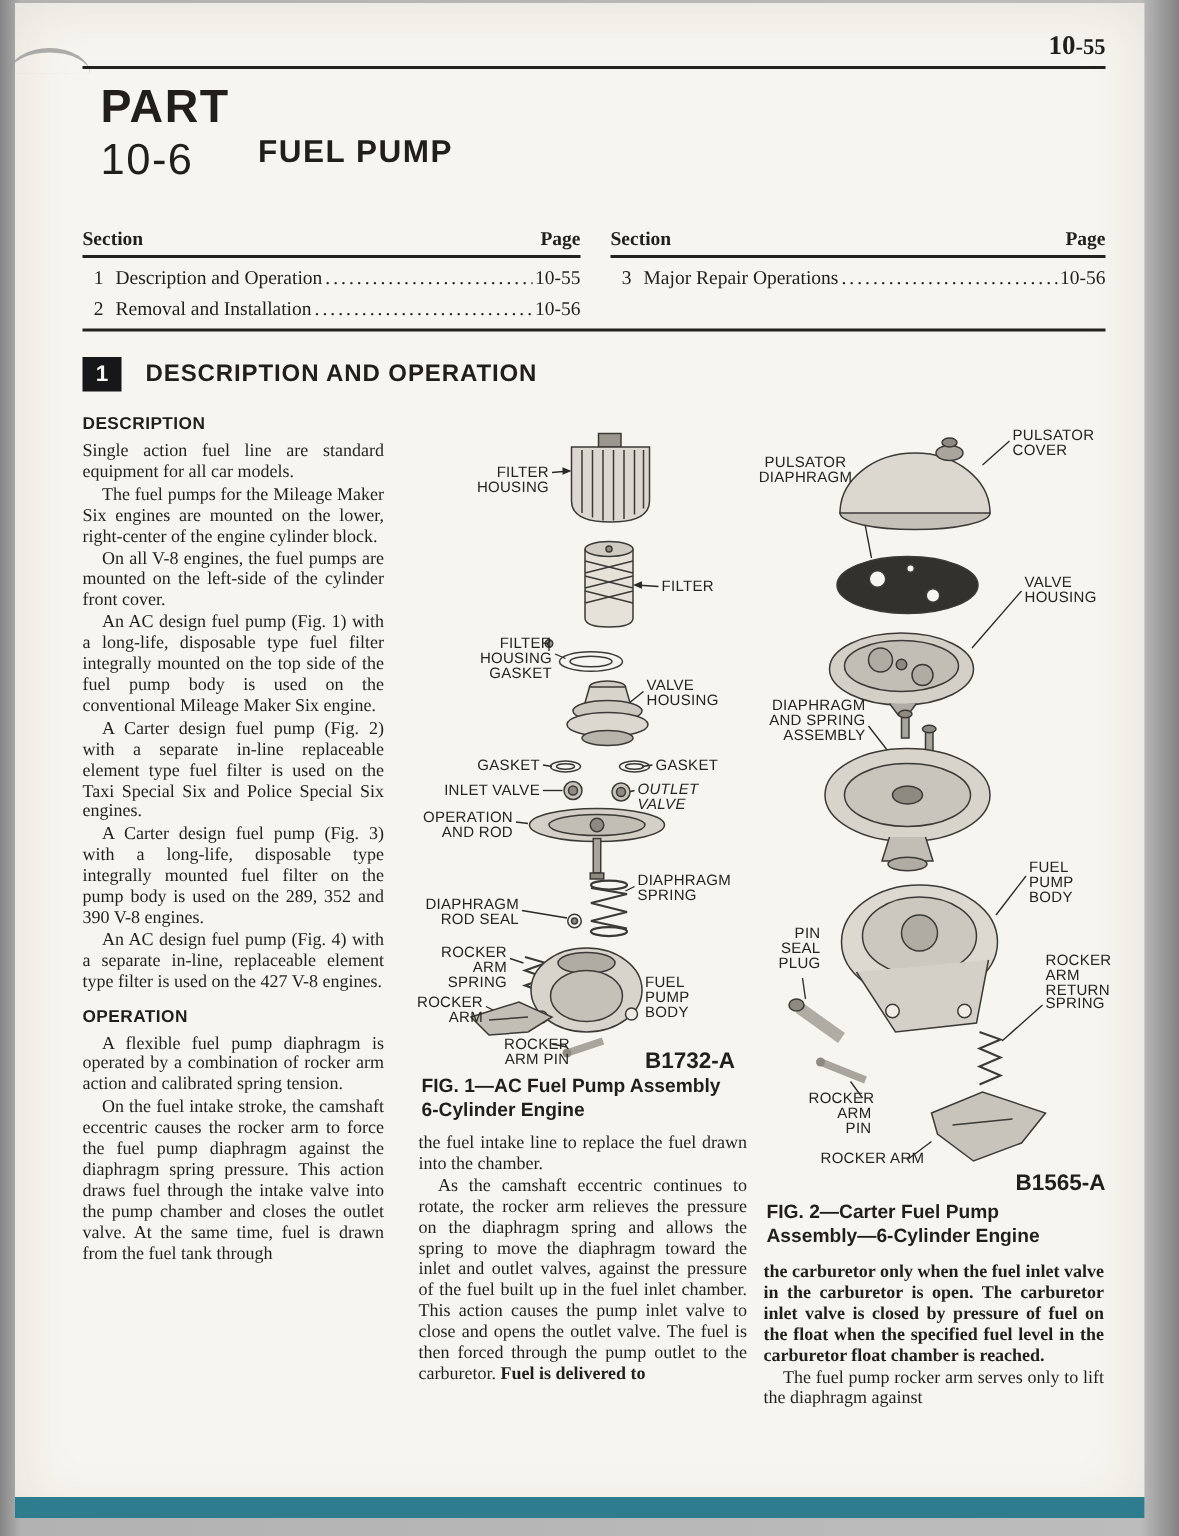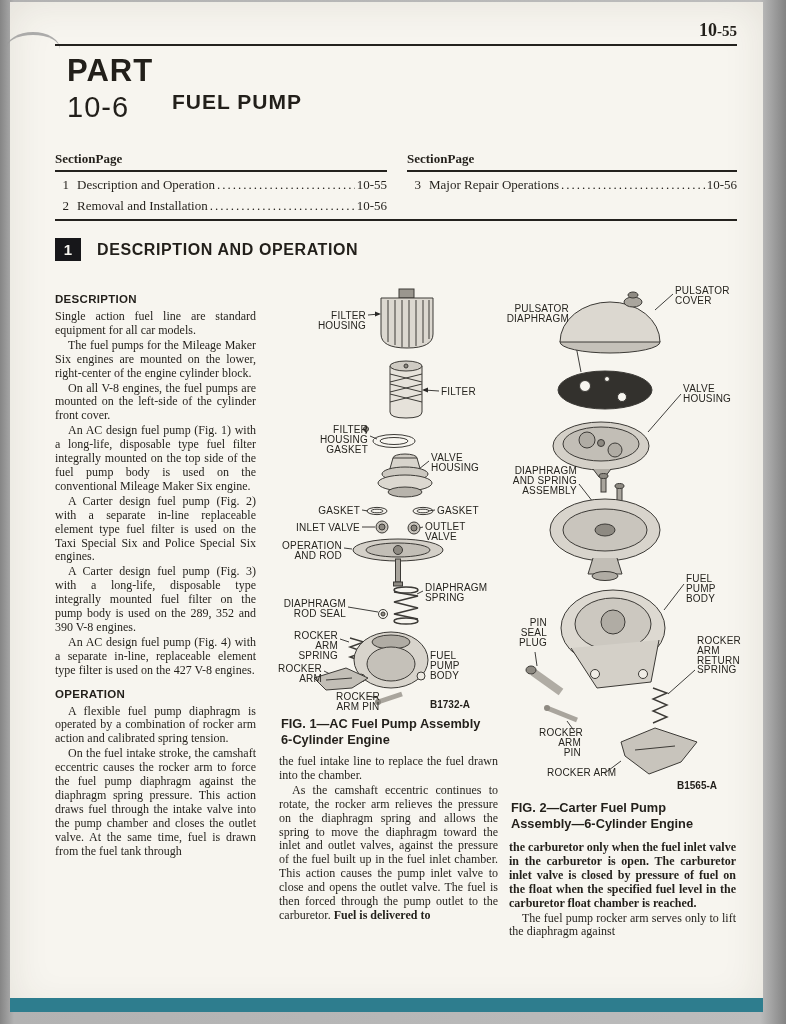"Section" .idx-head { justify-content: flex-start -> space-between }
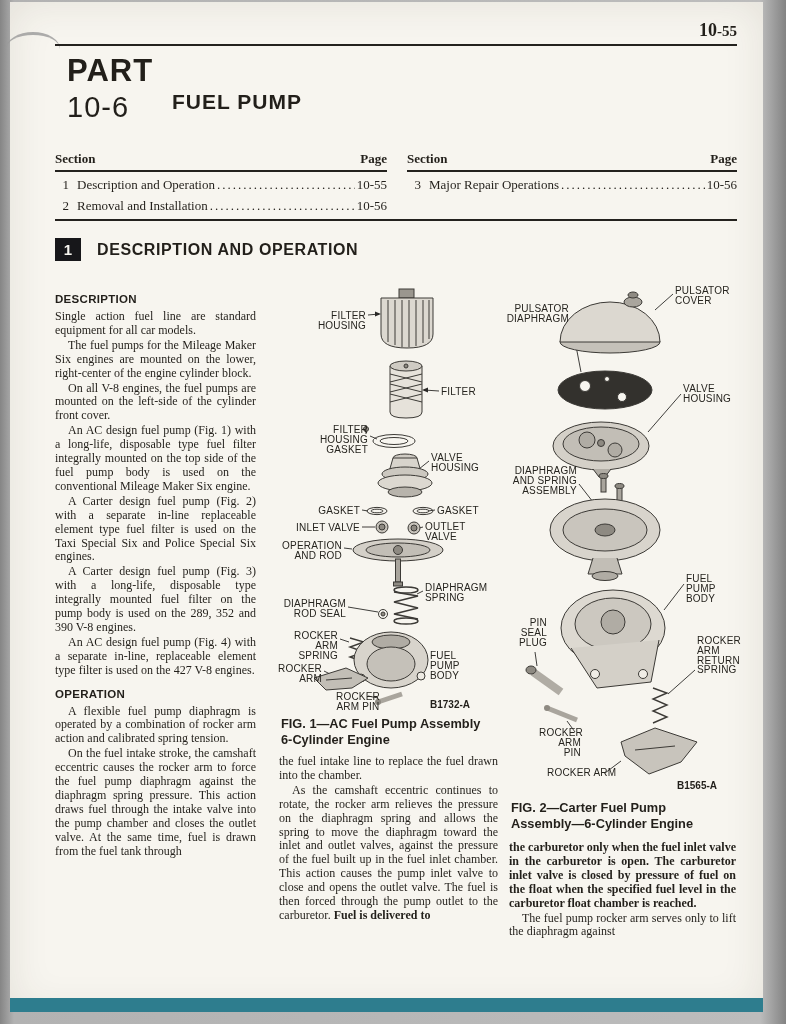"DESCRIPTION" div.body-col { top: 293px -> 277px }
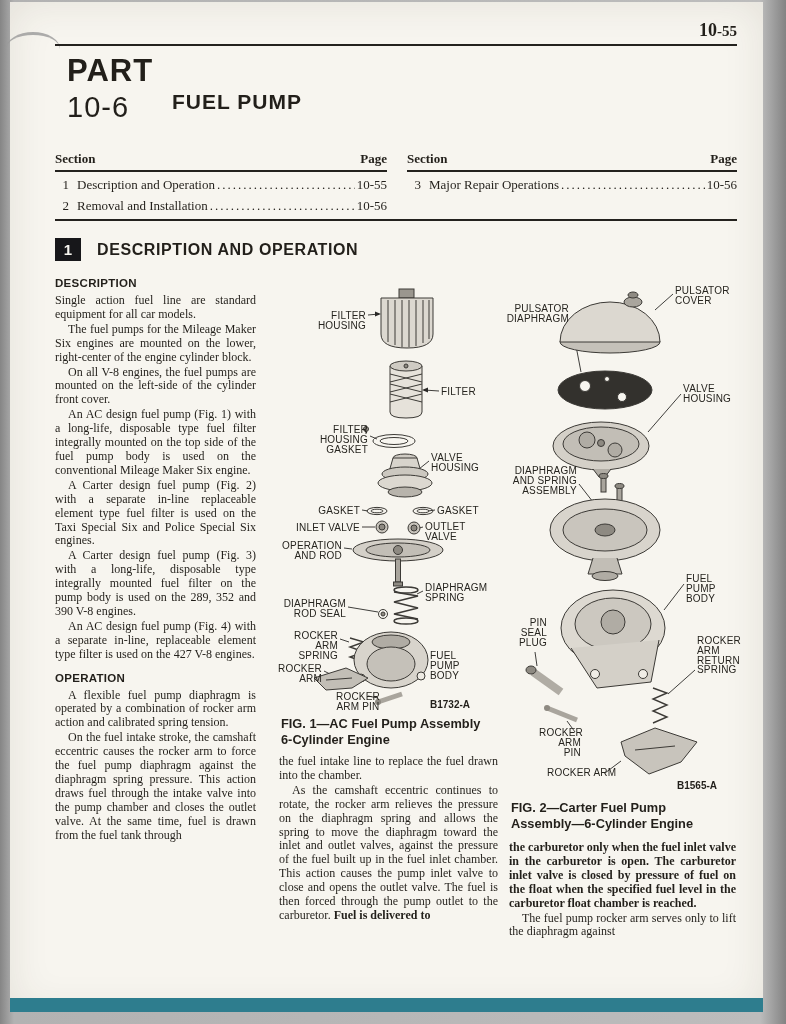"PULSATOR DIAPHRAGM" div.fig-label { text-align: none -> center }
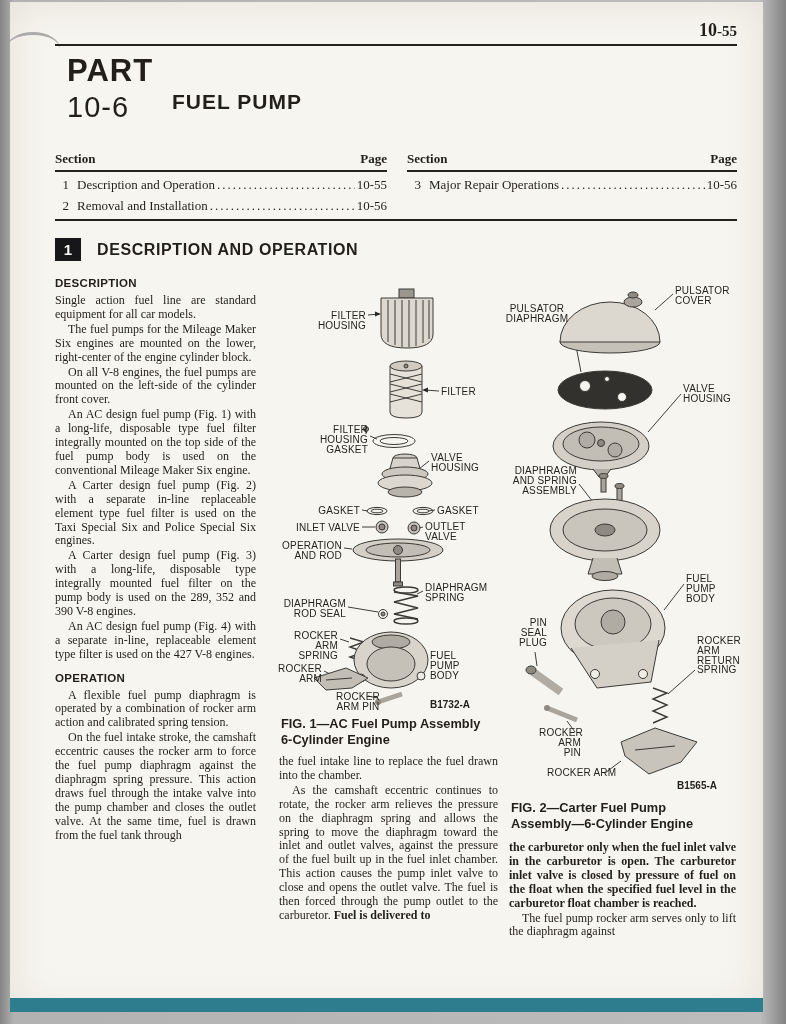"OUTLET VALVE" div.fig-label { font-style: none -> italic }
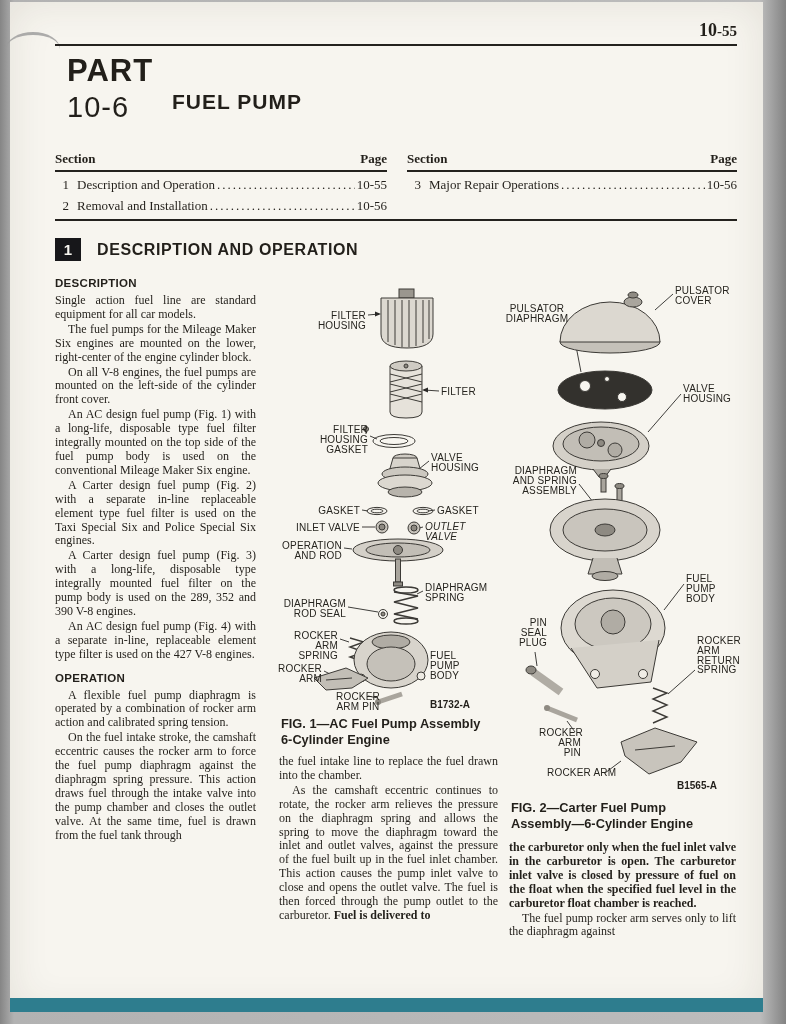"B1732-A" .fig-code { font-size: 10px -> 15px }
